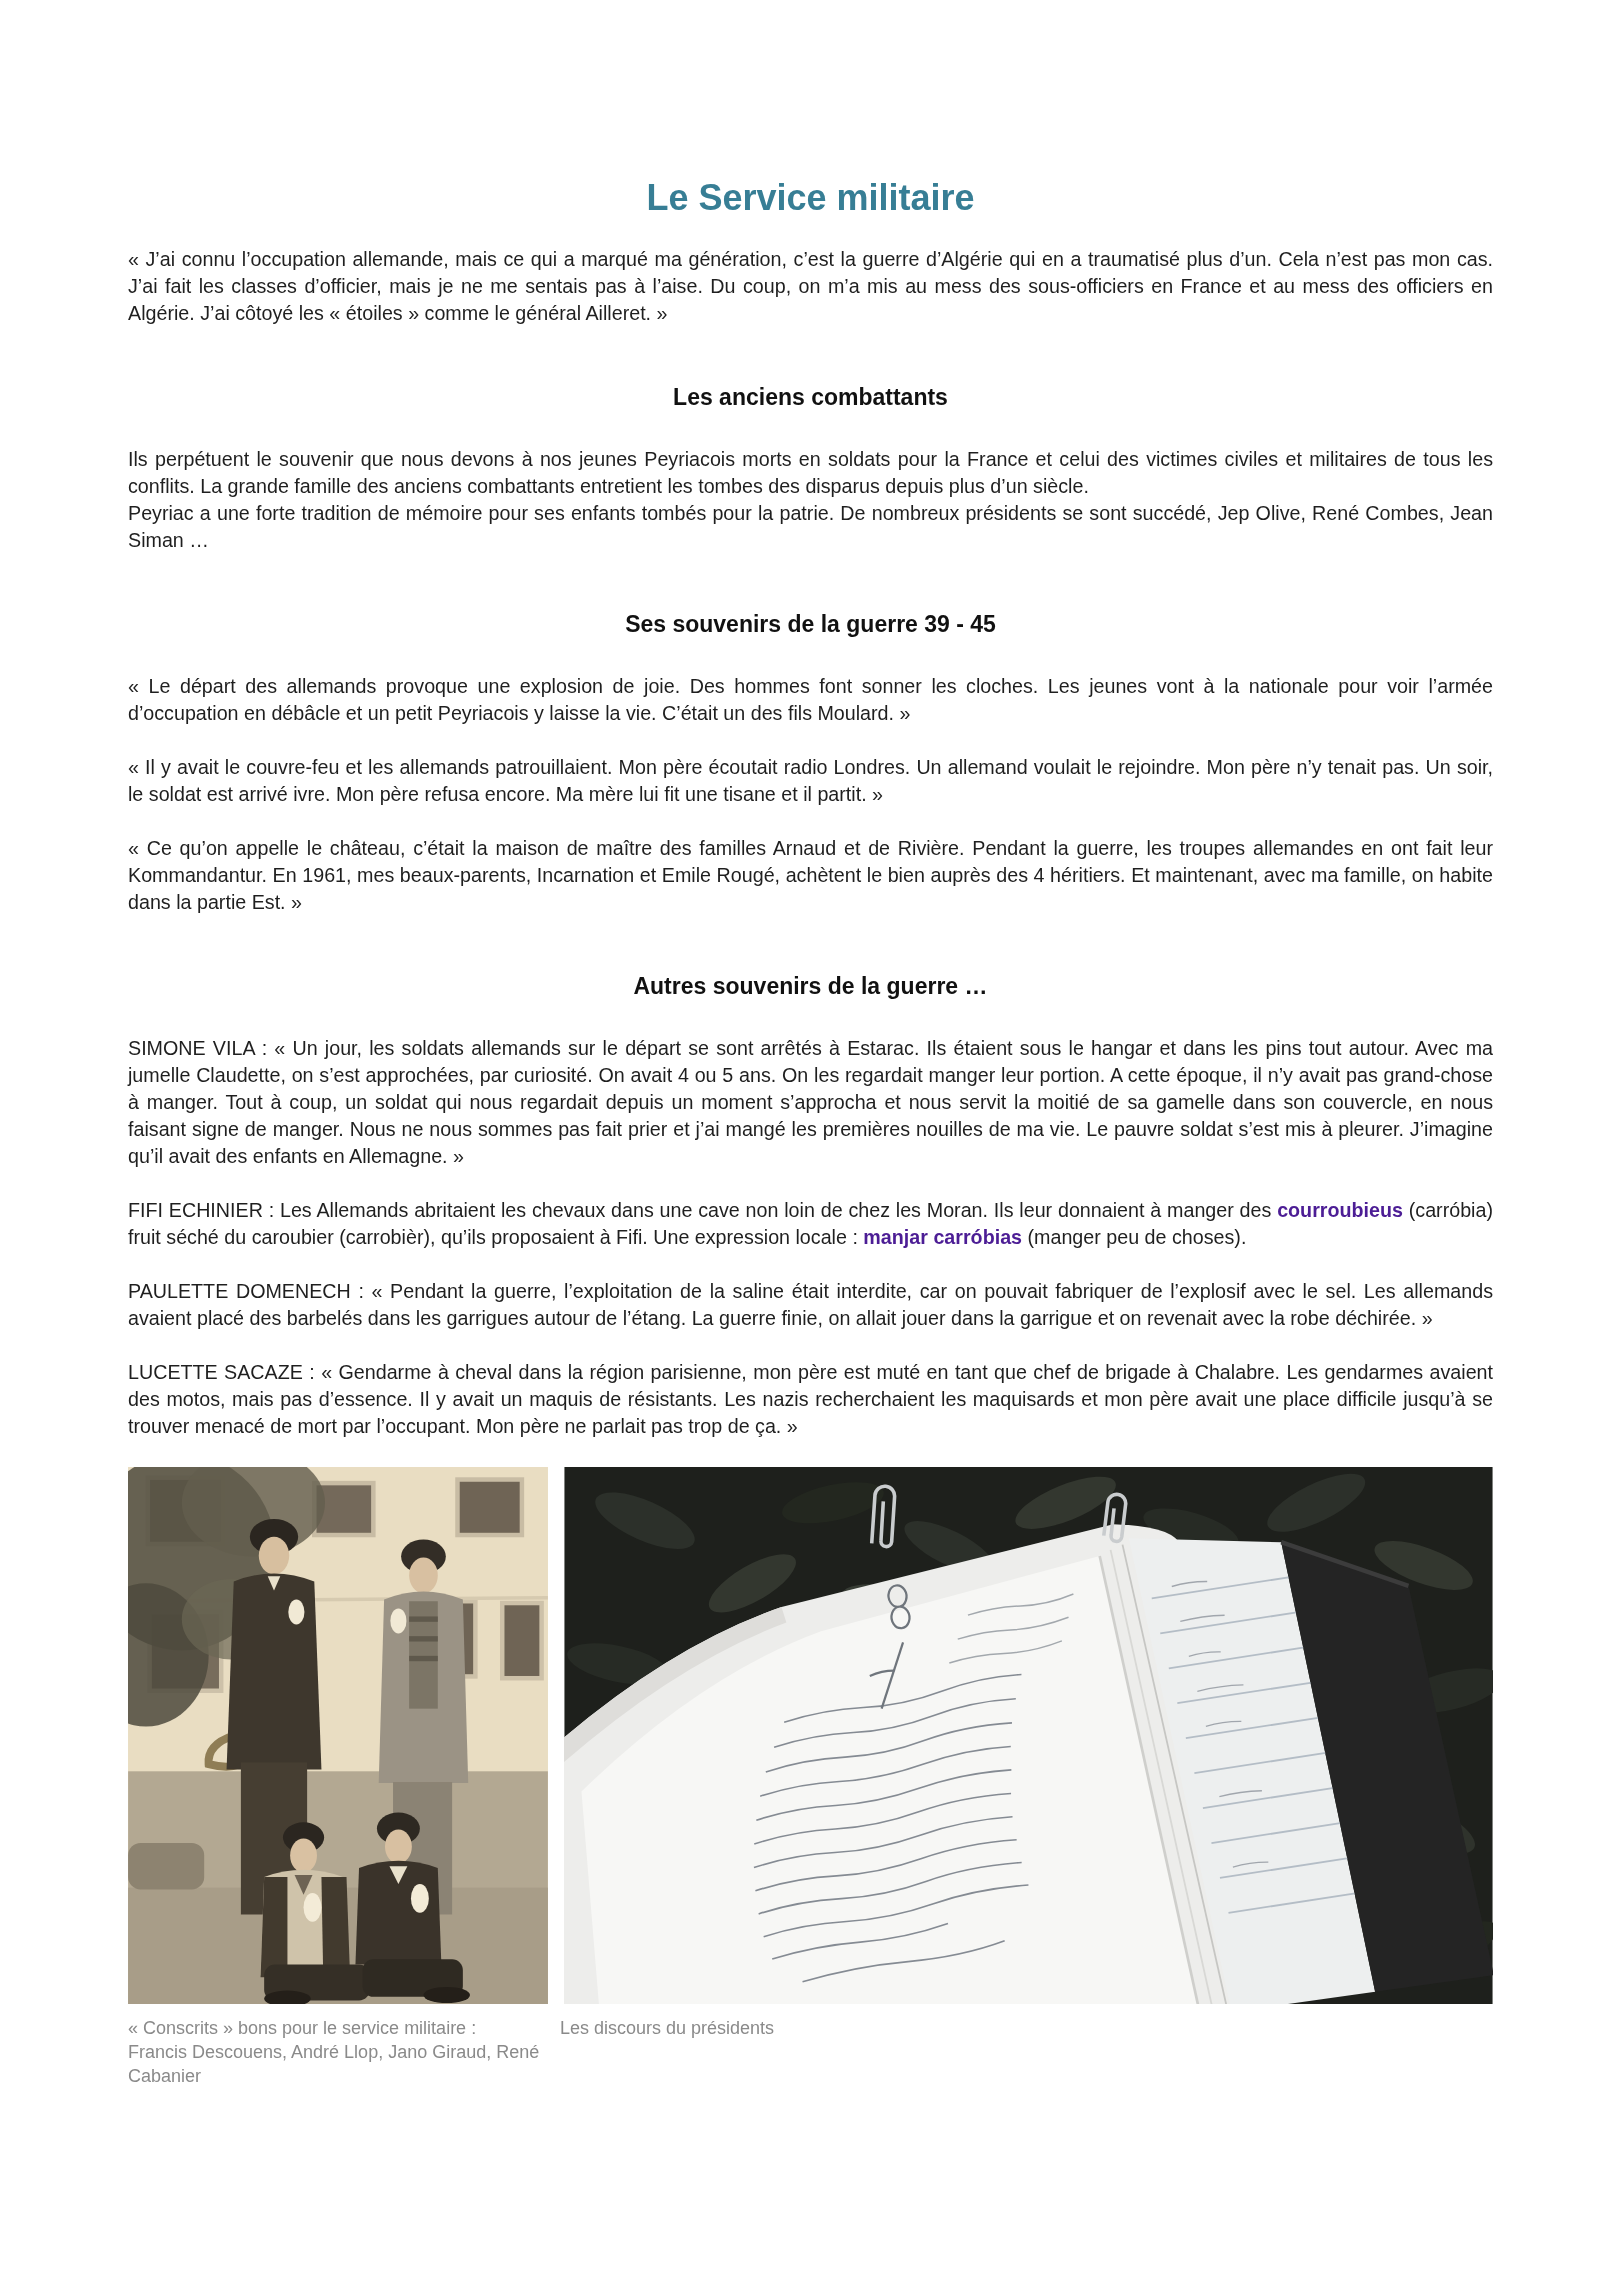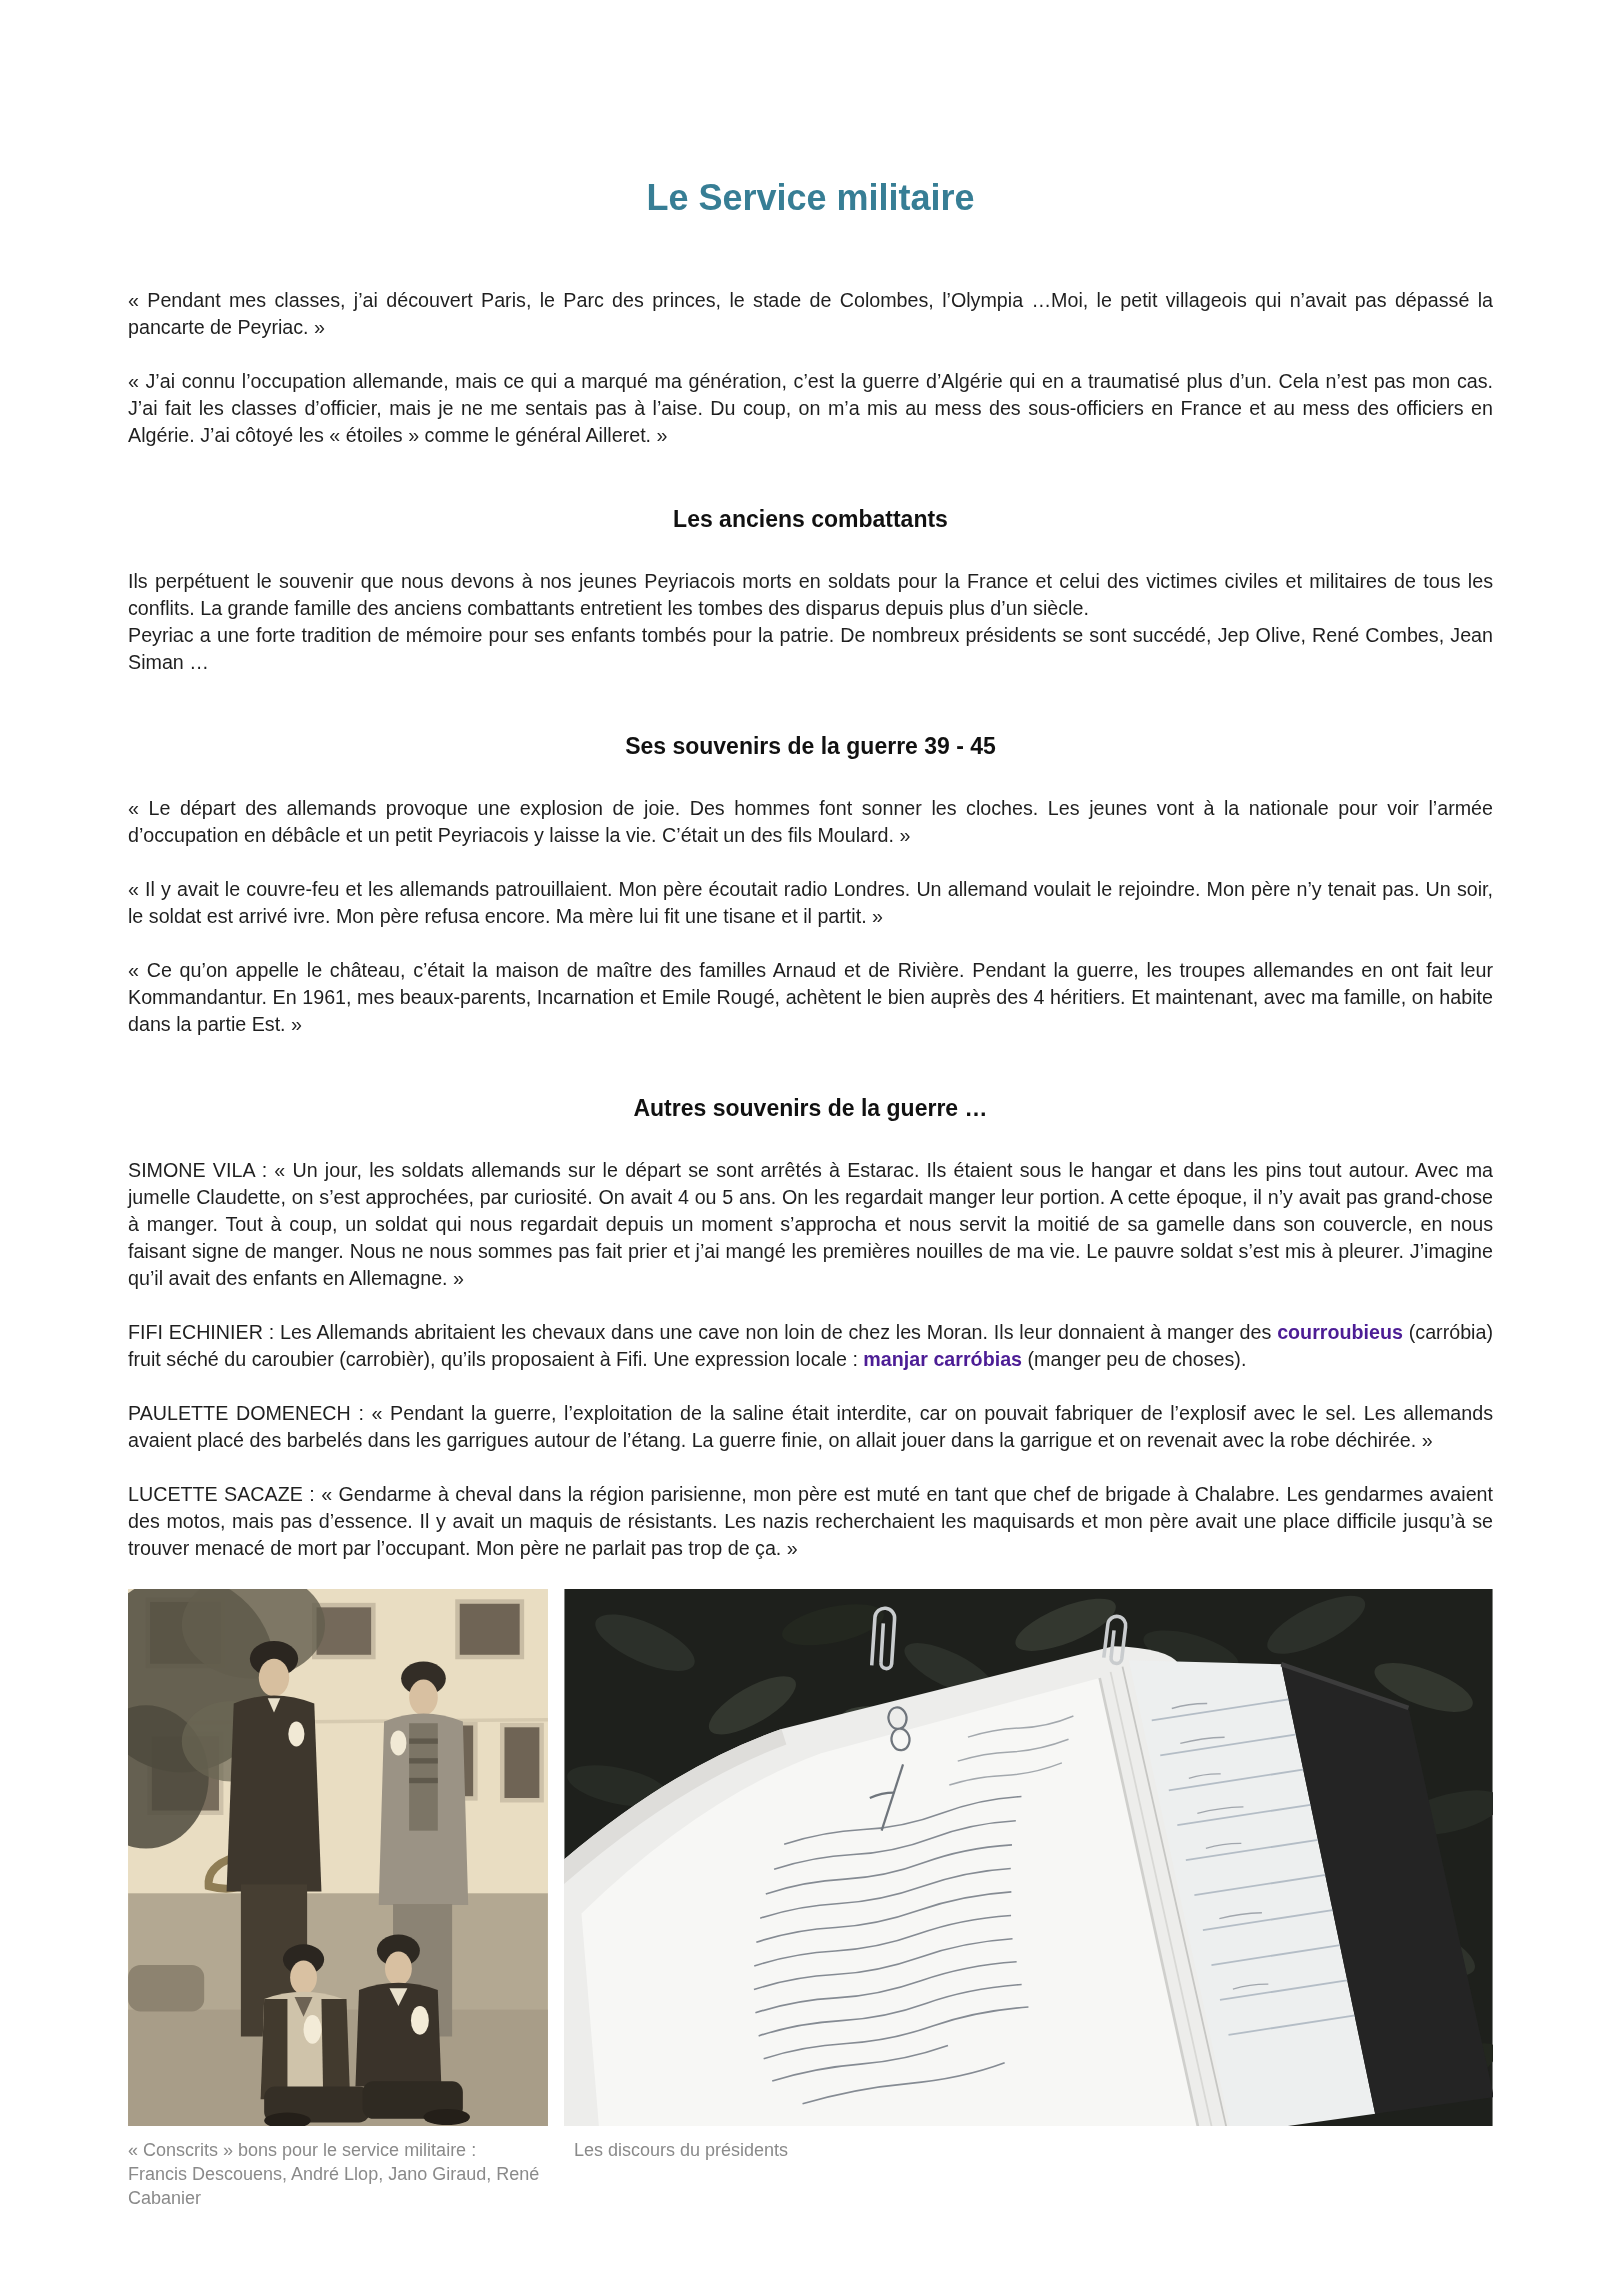"« Pendant mes classes, j’ai" p.body-p { html: <p>« Pendant mes classes, j’ai découvert Paris, le Parc des princes, le stade de Colombes, l’Olympia …Moi, le petit villageois qui n’avait pas dépassé la pancarte de Peyriac. »</p> -> none }
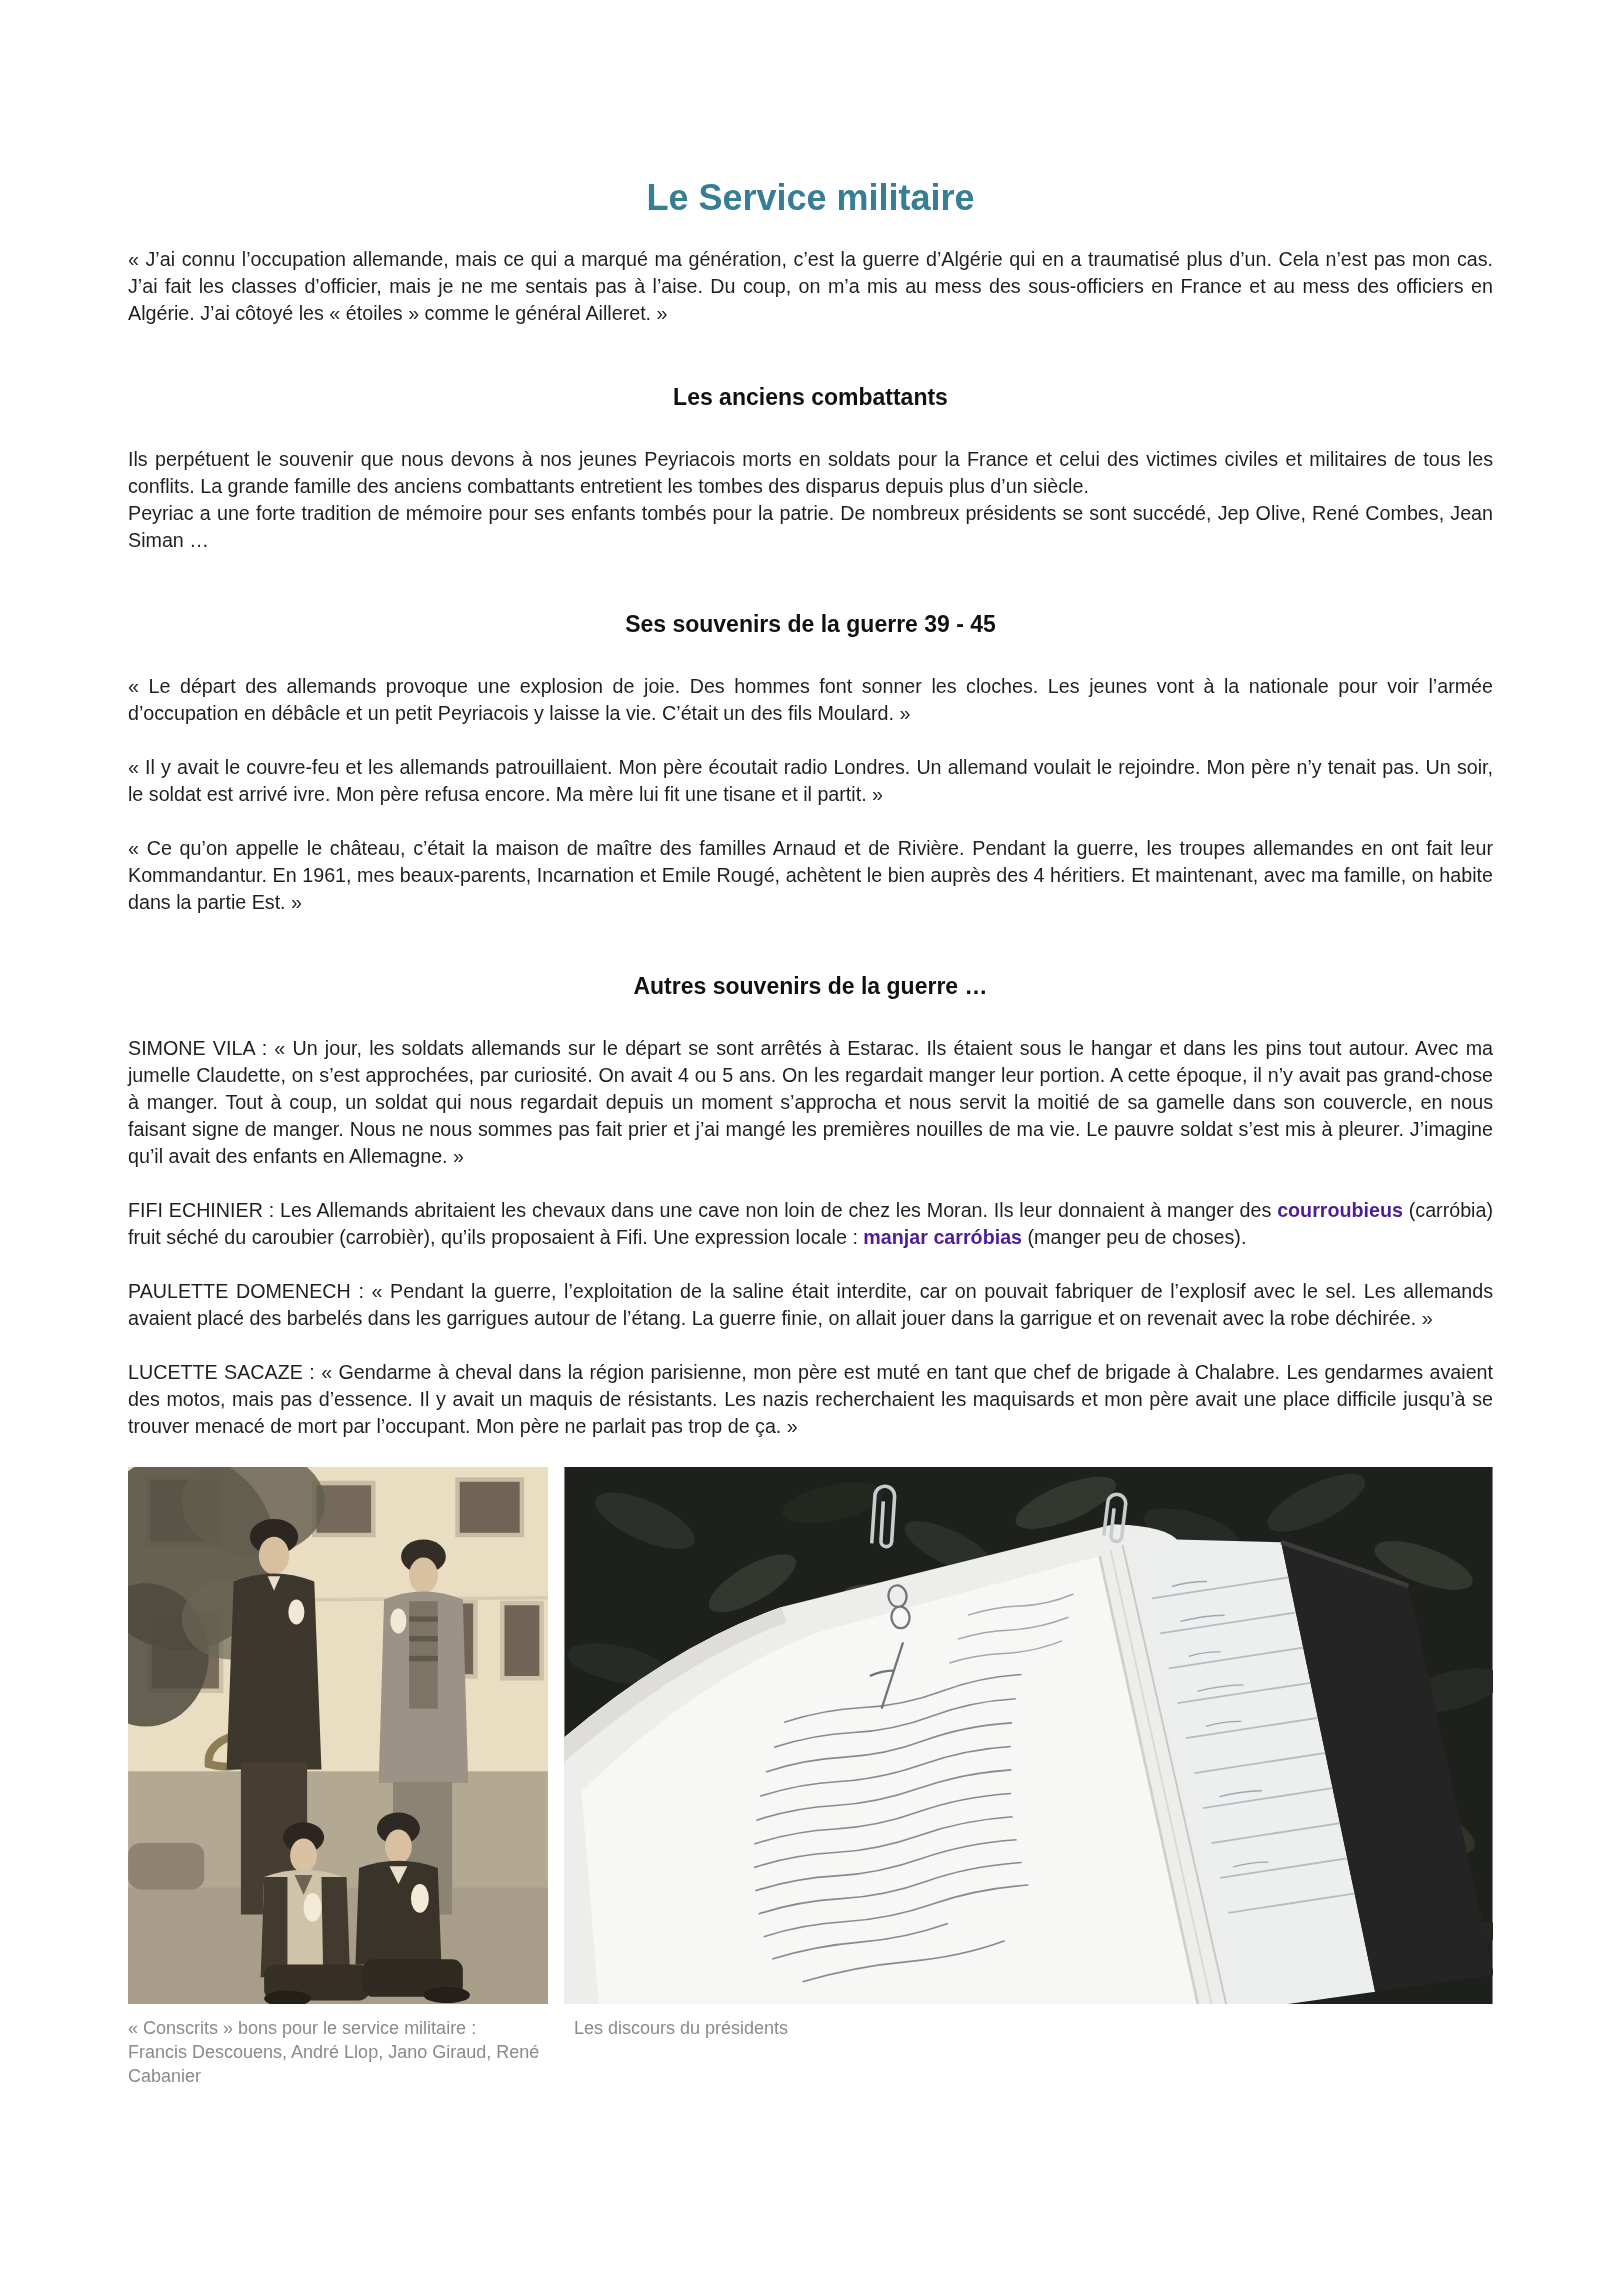"« Conscrits » bons pour" .caption-row { gap: 26px -> 12px }
